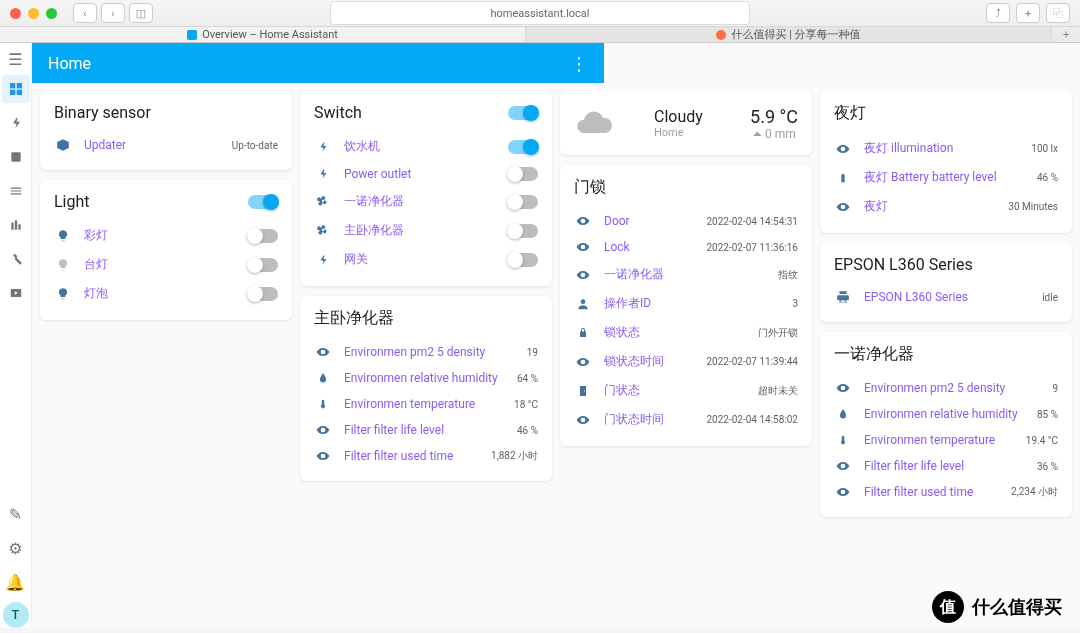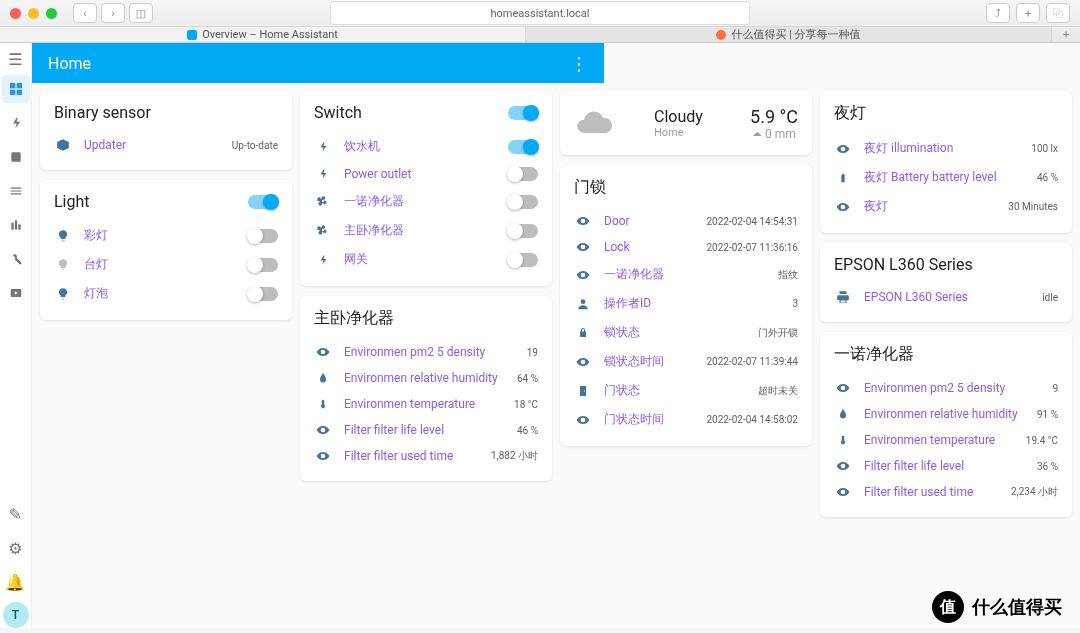"91 %" span.row-value { text: 91 -> 85 }
